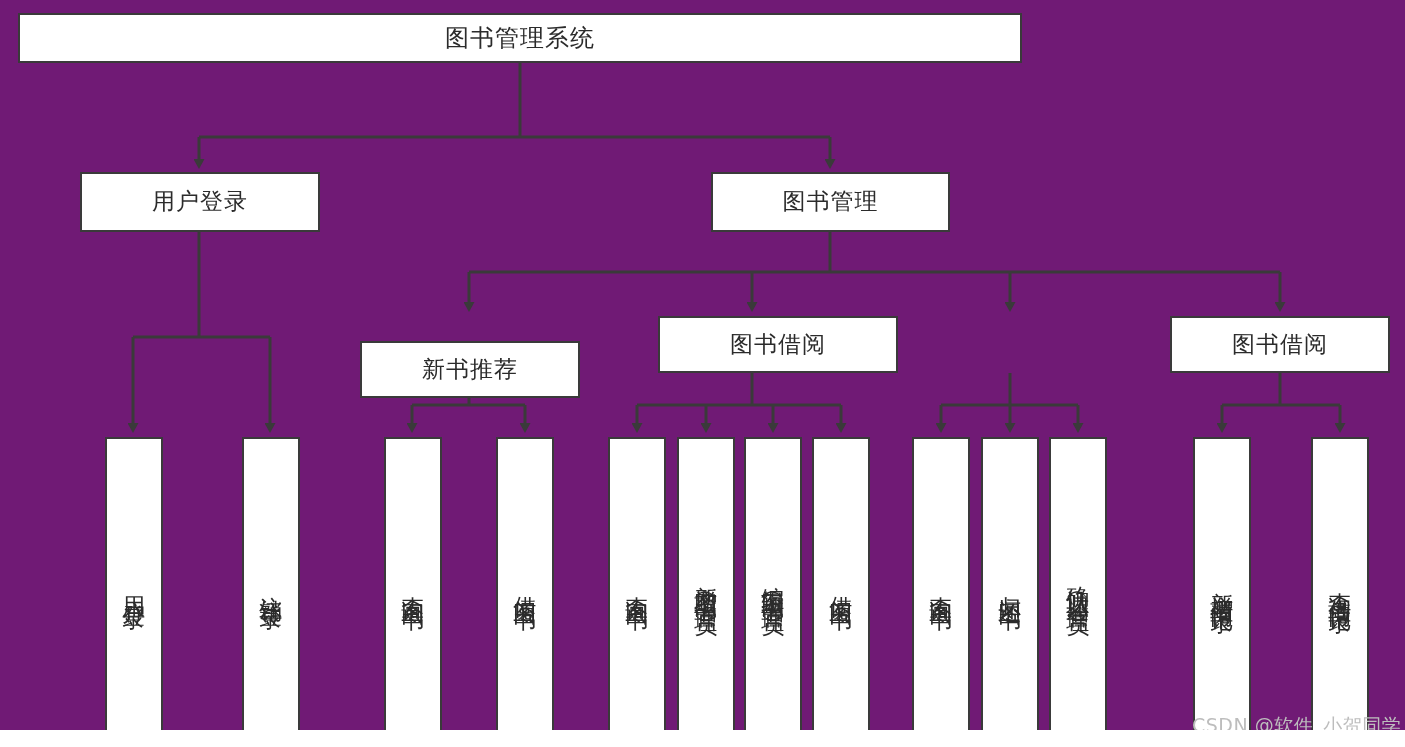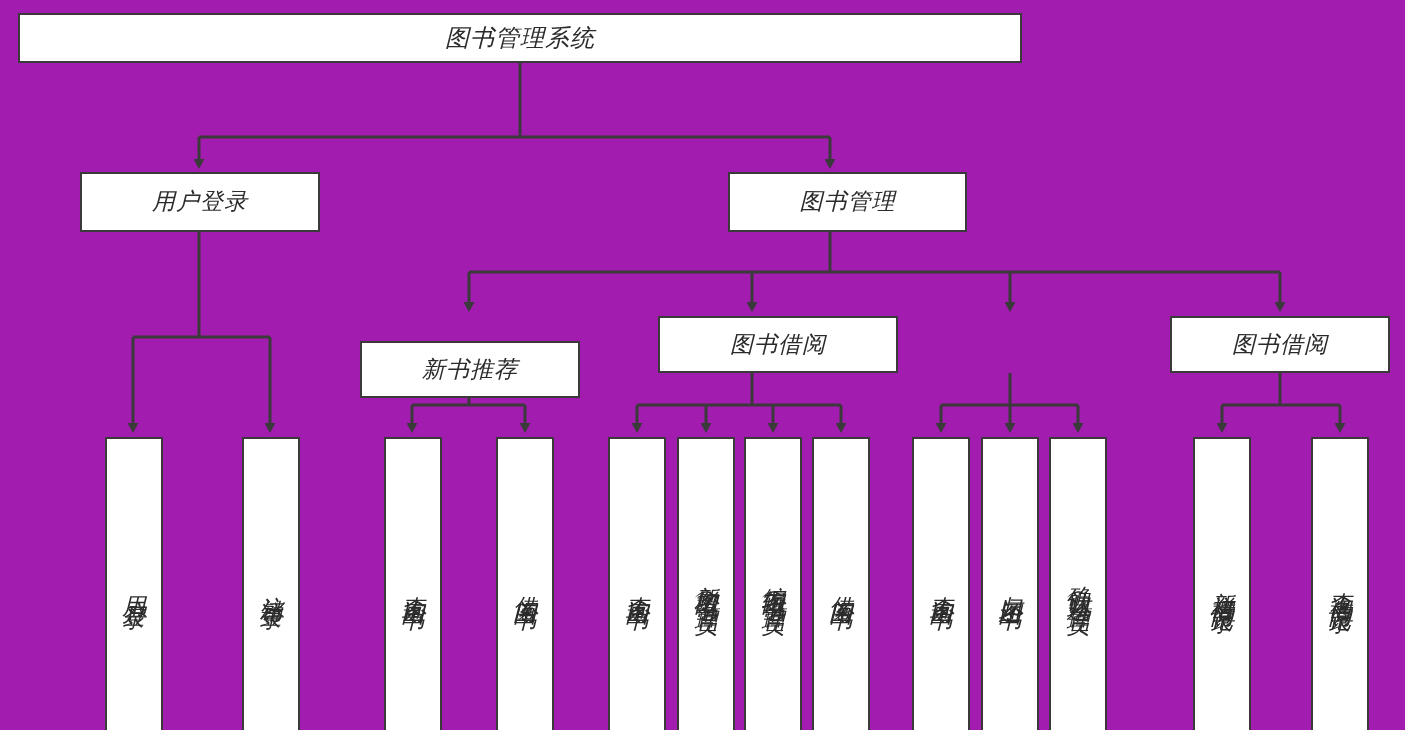"图书管理系统" #canvas { background: #a21caf -> #701a75; font-style: italic -> none }
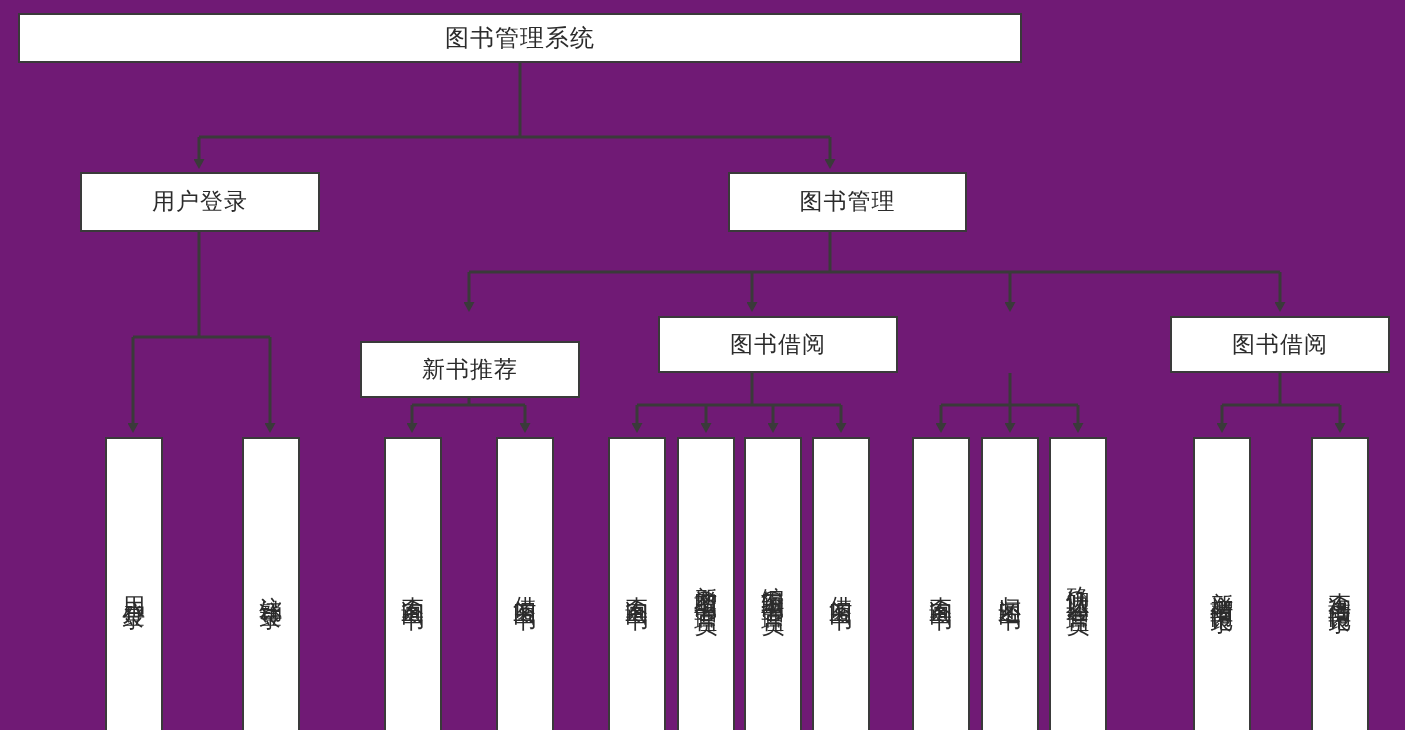"图书管理" div.node { margin-left: 17px -> none }
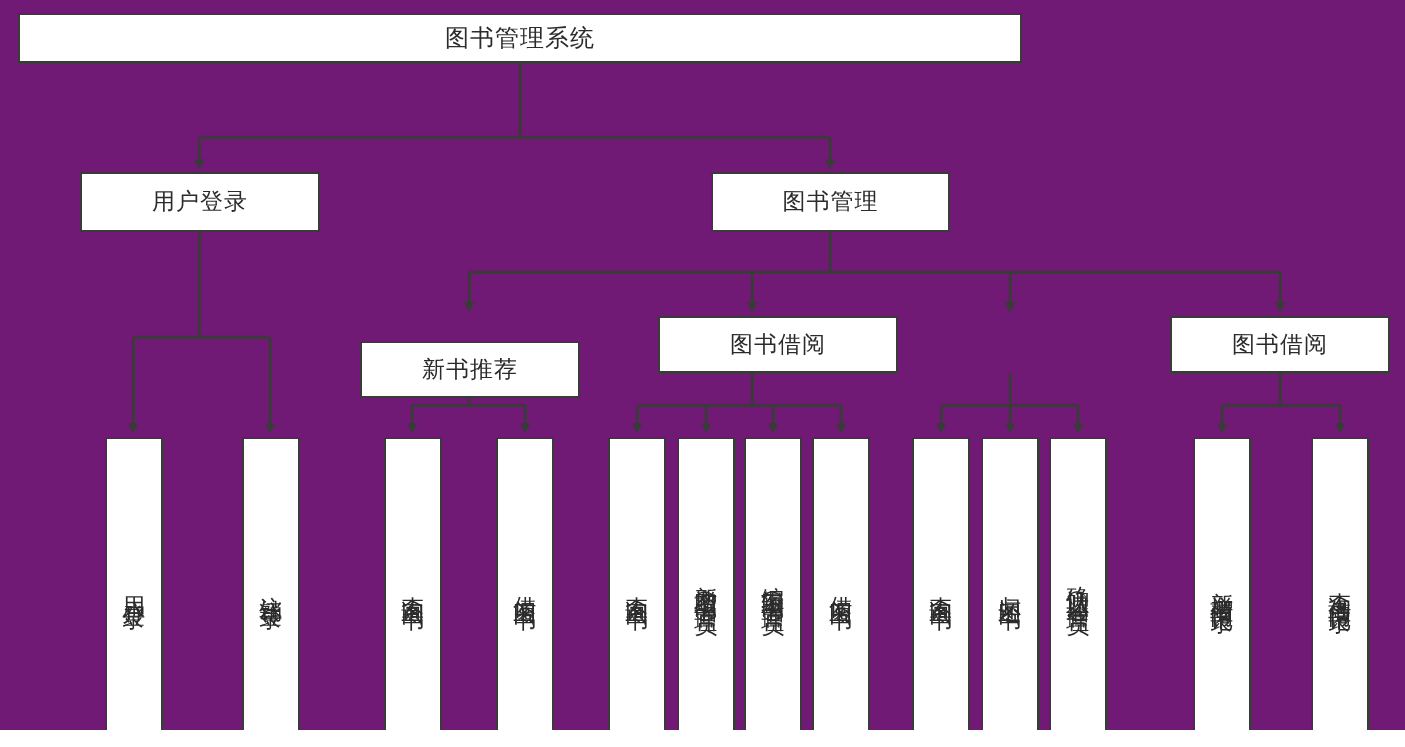"CSDN @软件_小贺同学" div.watermark { html: none -> <div>CSDN @软件_小贺同学</div> }
